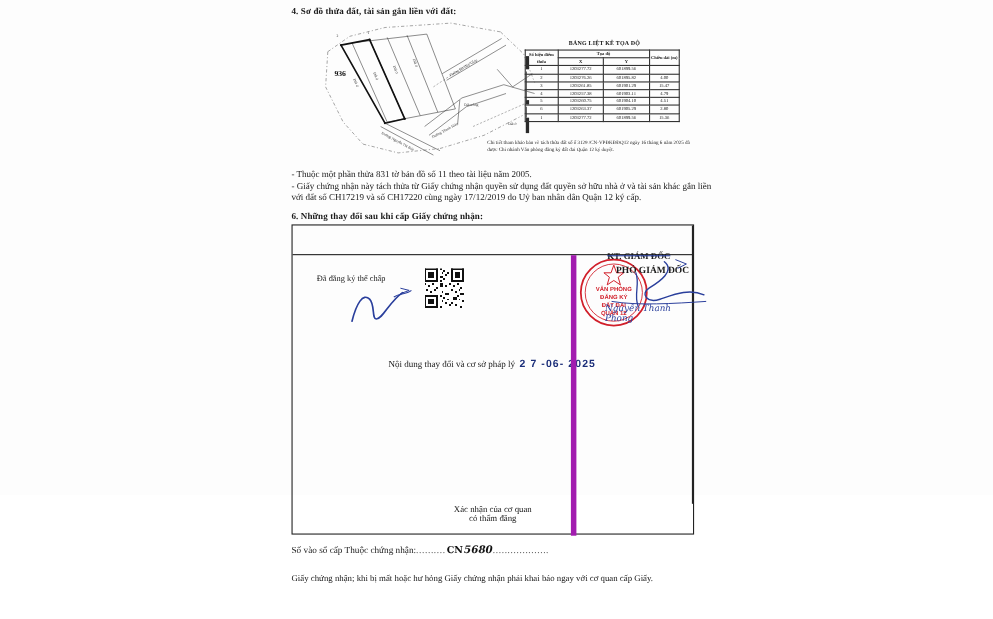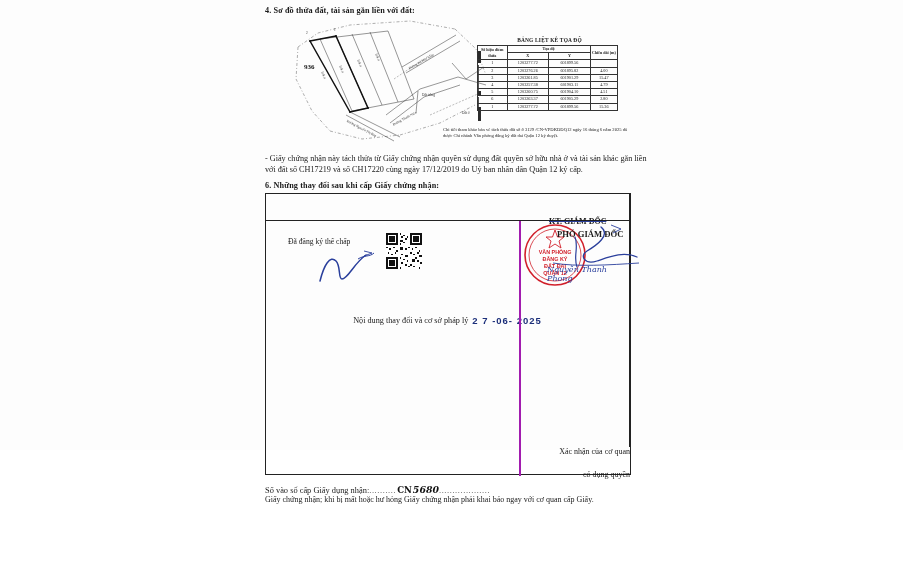"- Thuộc một phần thửa" p.body-line { html: none -> <p>- Thuộc một phần thửa 831 tờ bản đồ số 11 theo tài liệu năm 2005.</p> }
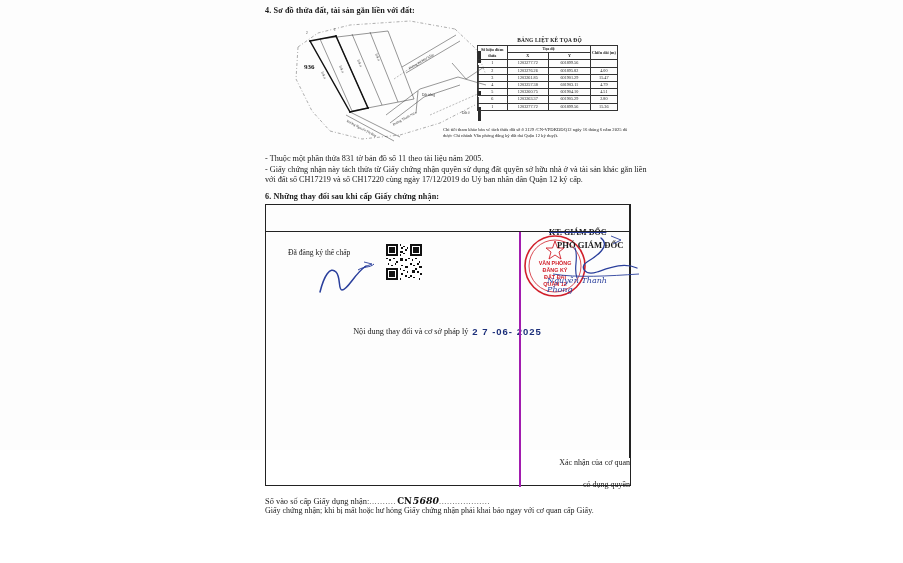"Đã đăng ký thế chấp" .chg-body .left { border-right: 2px solid #a21caf -> 5px solid #a21caf }
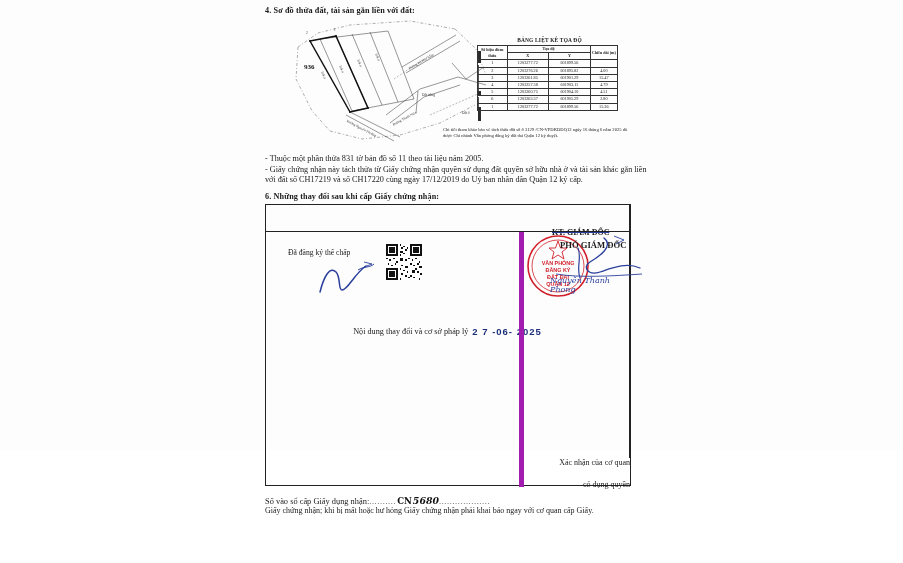"Xác nhận của cơ quan" .chg-head .right { align-items: flex-end -> center; gap: 13px -> none }
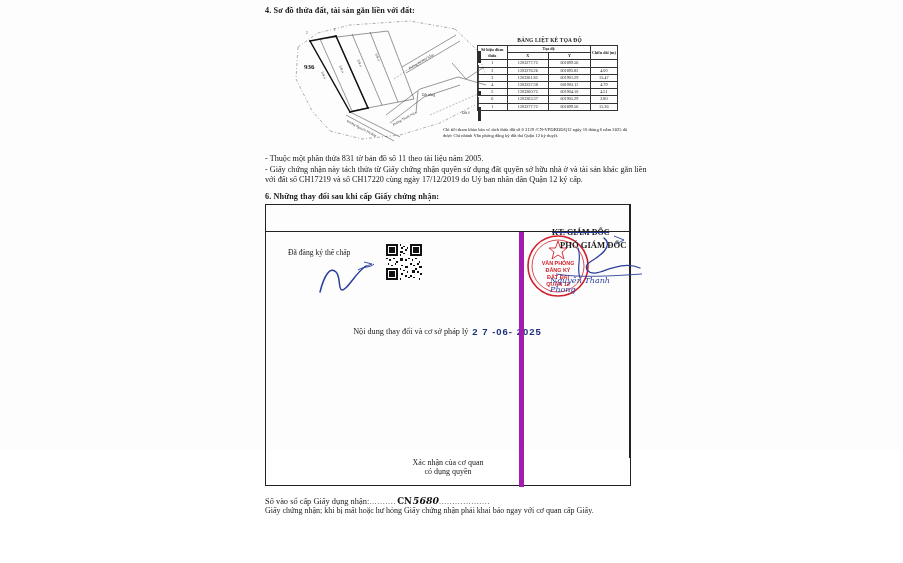"có dụng quyền" span { text: dụng quyền -> thẩm đăng }
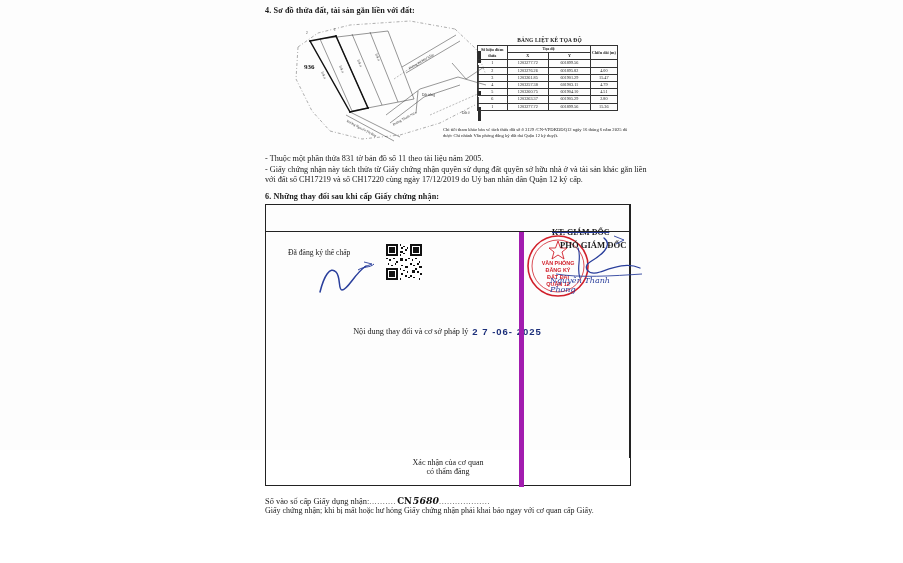"Số vào sổ cấp Giấy" span { text: Giấy dụng -> Thuộc chứng }
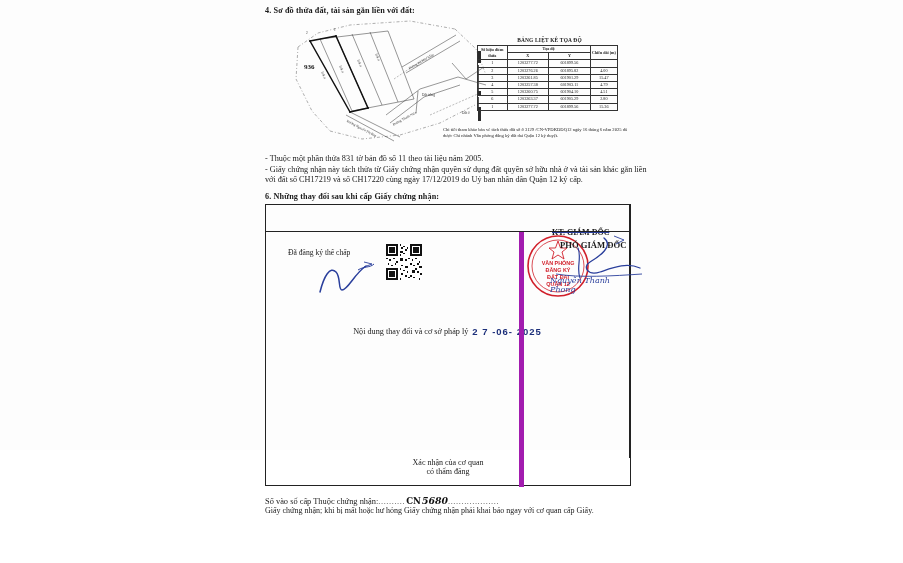"Giấy chứng nhận; khi bị" p.disc { margin-top: 0 -> 15px }
